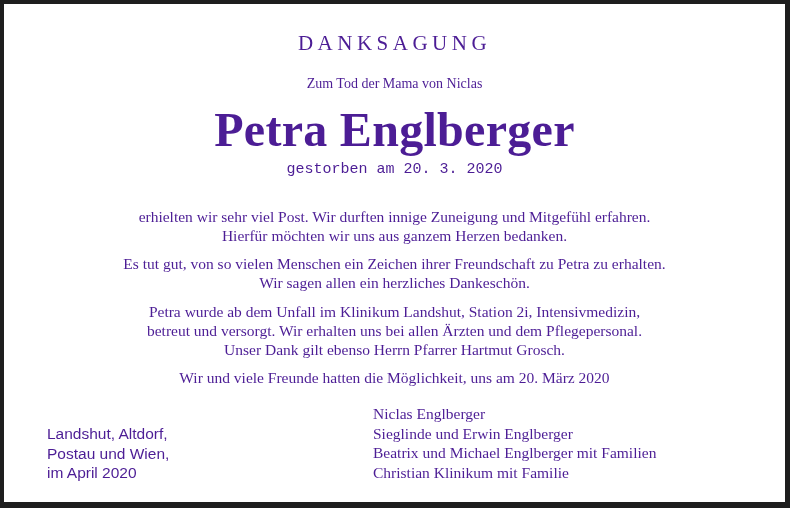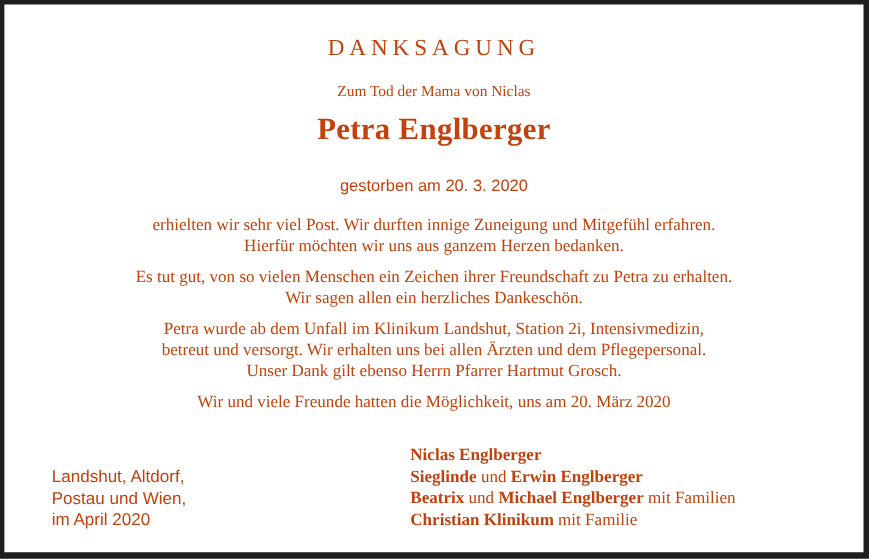"DANKSAGUNG" .card { color: #c2410c -> #4c1d95 }
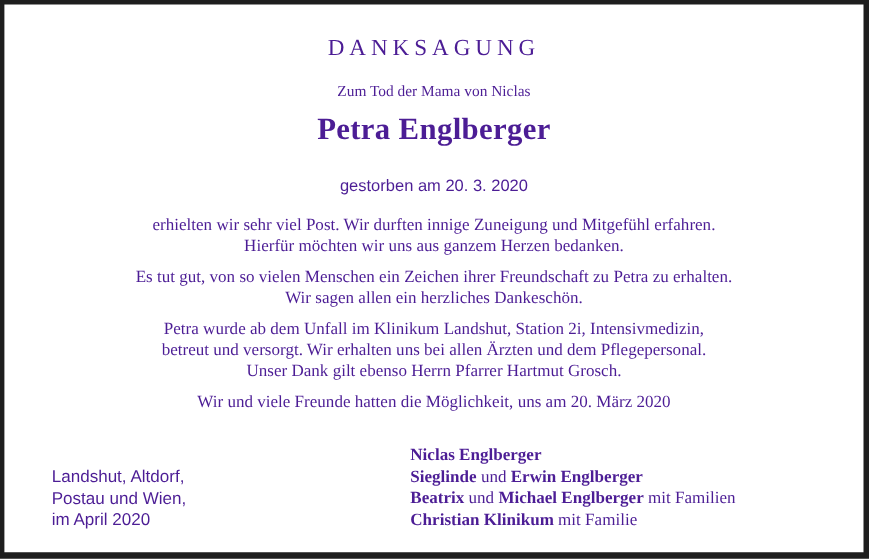"Petra Englberger" .name { font-size: 28px -> 48px }
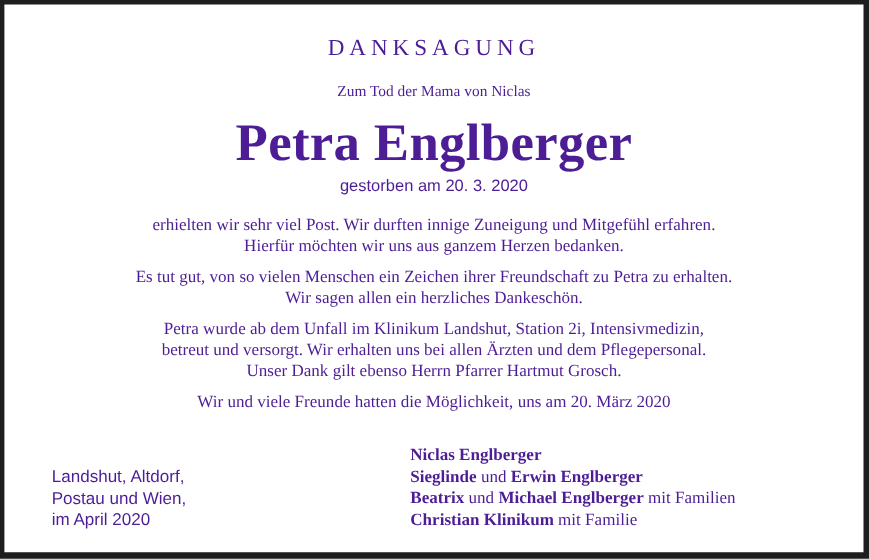"gestorben am 20. 3. 2020" .died { font-family: Liberation Sans, sans-serif -> Liberation Mono, monospace }
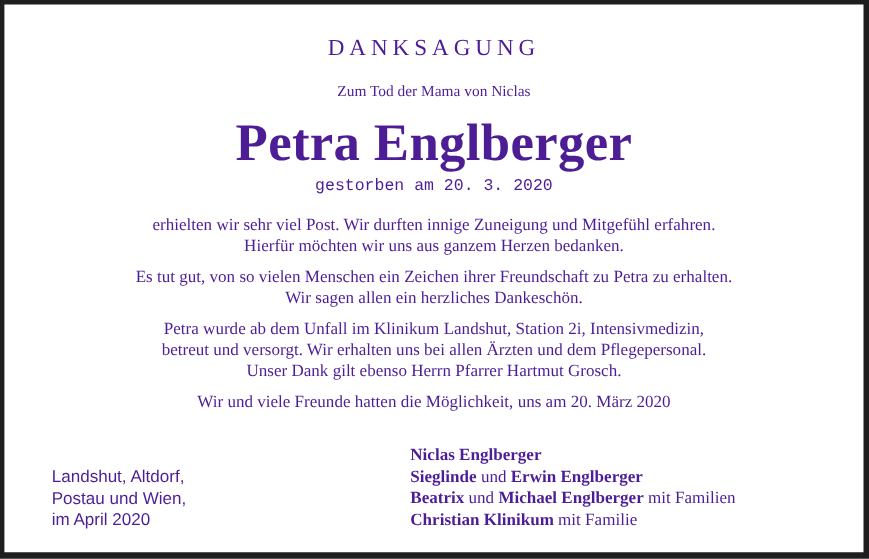"erhielten wir sehr viel Post." .para { margin-top: none -> 12px }
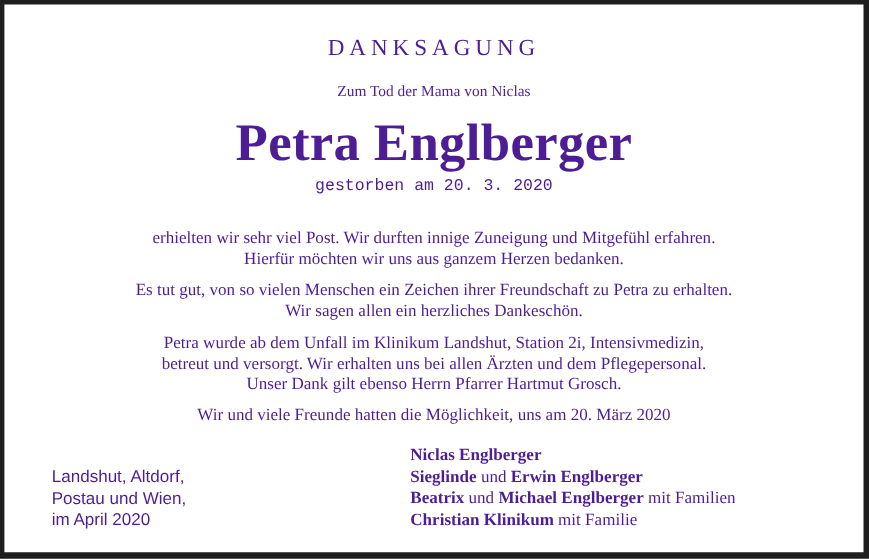"Niclas Englberger" .b { font-weight: bold -> normal }
